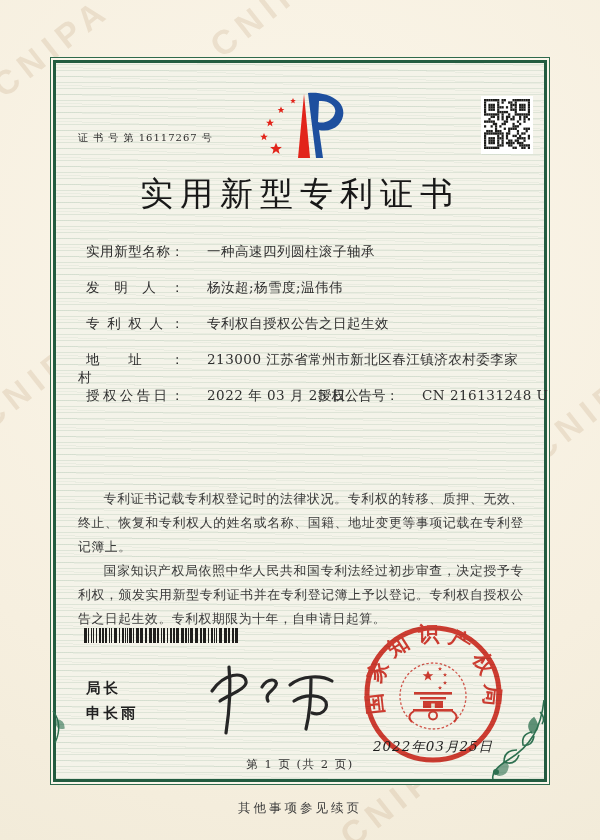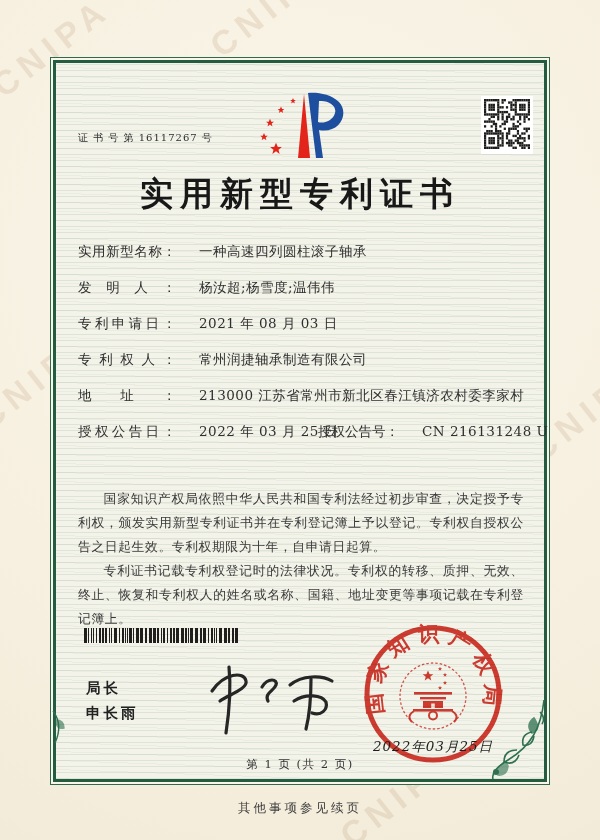"实用新型专利证书" .title { font-weight: 700 -> 400 }
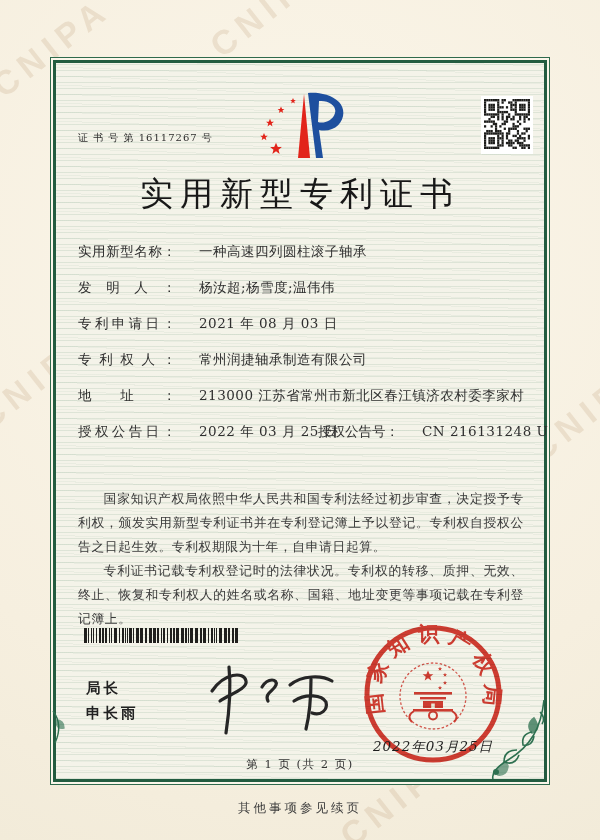"实用新型名称：" .flabel { margin-left: none -> 8px }
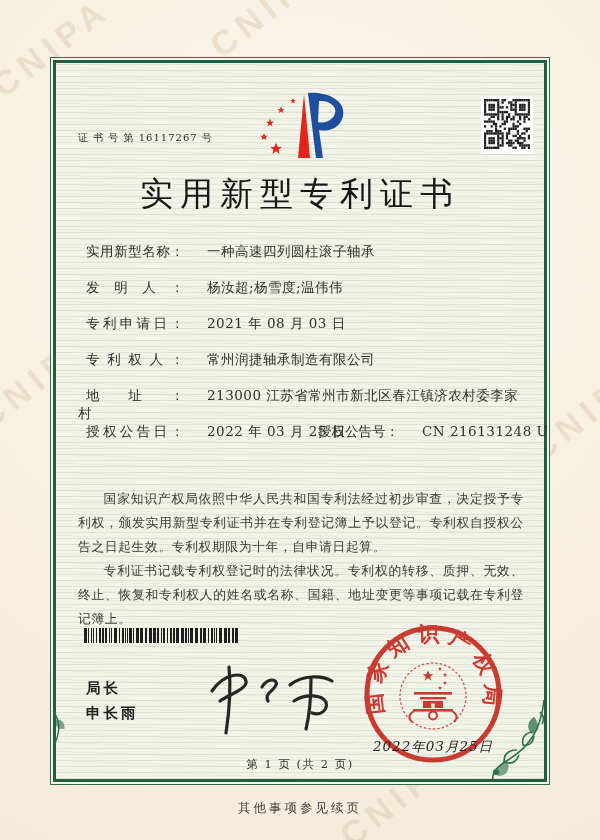"专利申请日： 2021 年 08 月" div.frow { html: <div> <span>专利申请日：</span><span>2021 年 08 月 03 日</span> </div> -> none }
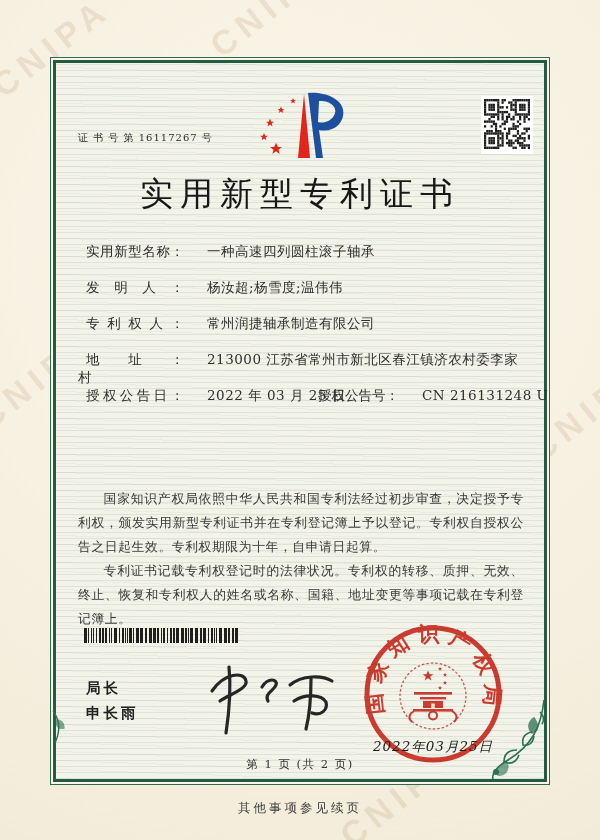"常州润捷轴承制造有限公司" span.fvalue { text: 常州润捷轴承制造有限公司 -> 专利权自授权公告之日起生效 }
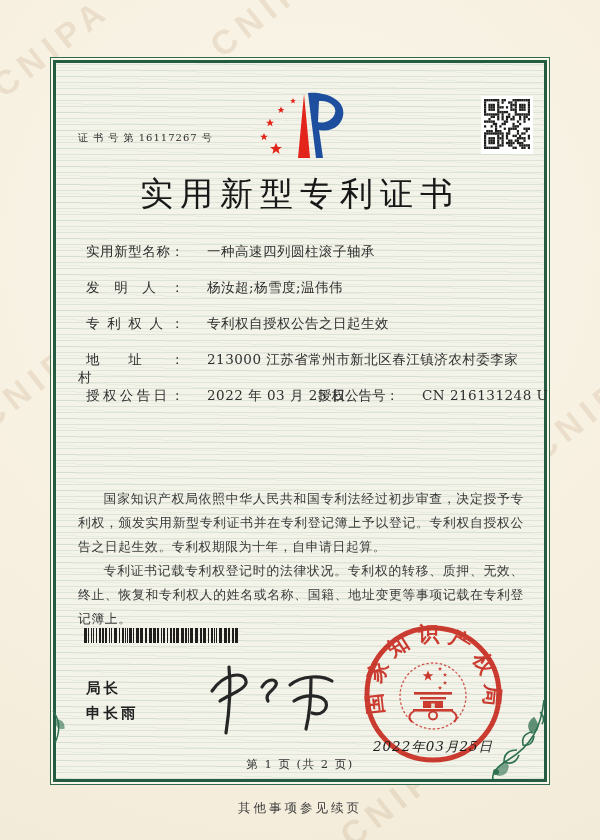"国家知识产权局依照中华人民共和国专利法经过初步审查，决定授予专利权，颁发实用新型" p { order: before "专利证书记载专利权登记时的法律状况。专利权的转移、质押、无效、终止、恢复和专利权" -> after "专利证书记载专利权登记时的法律状况。专利权的转移、质押、无效、终止、恢复和专利权" }
